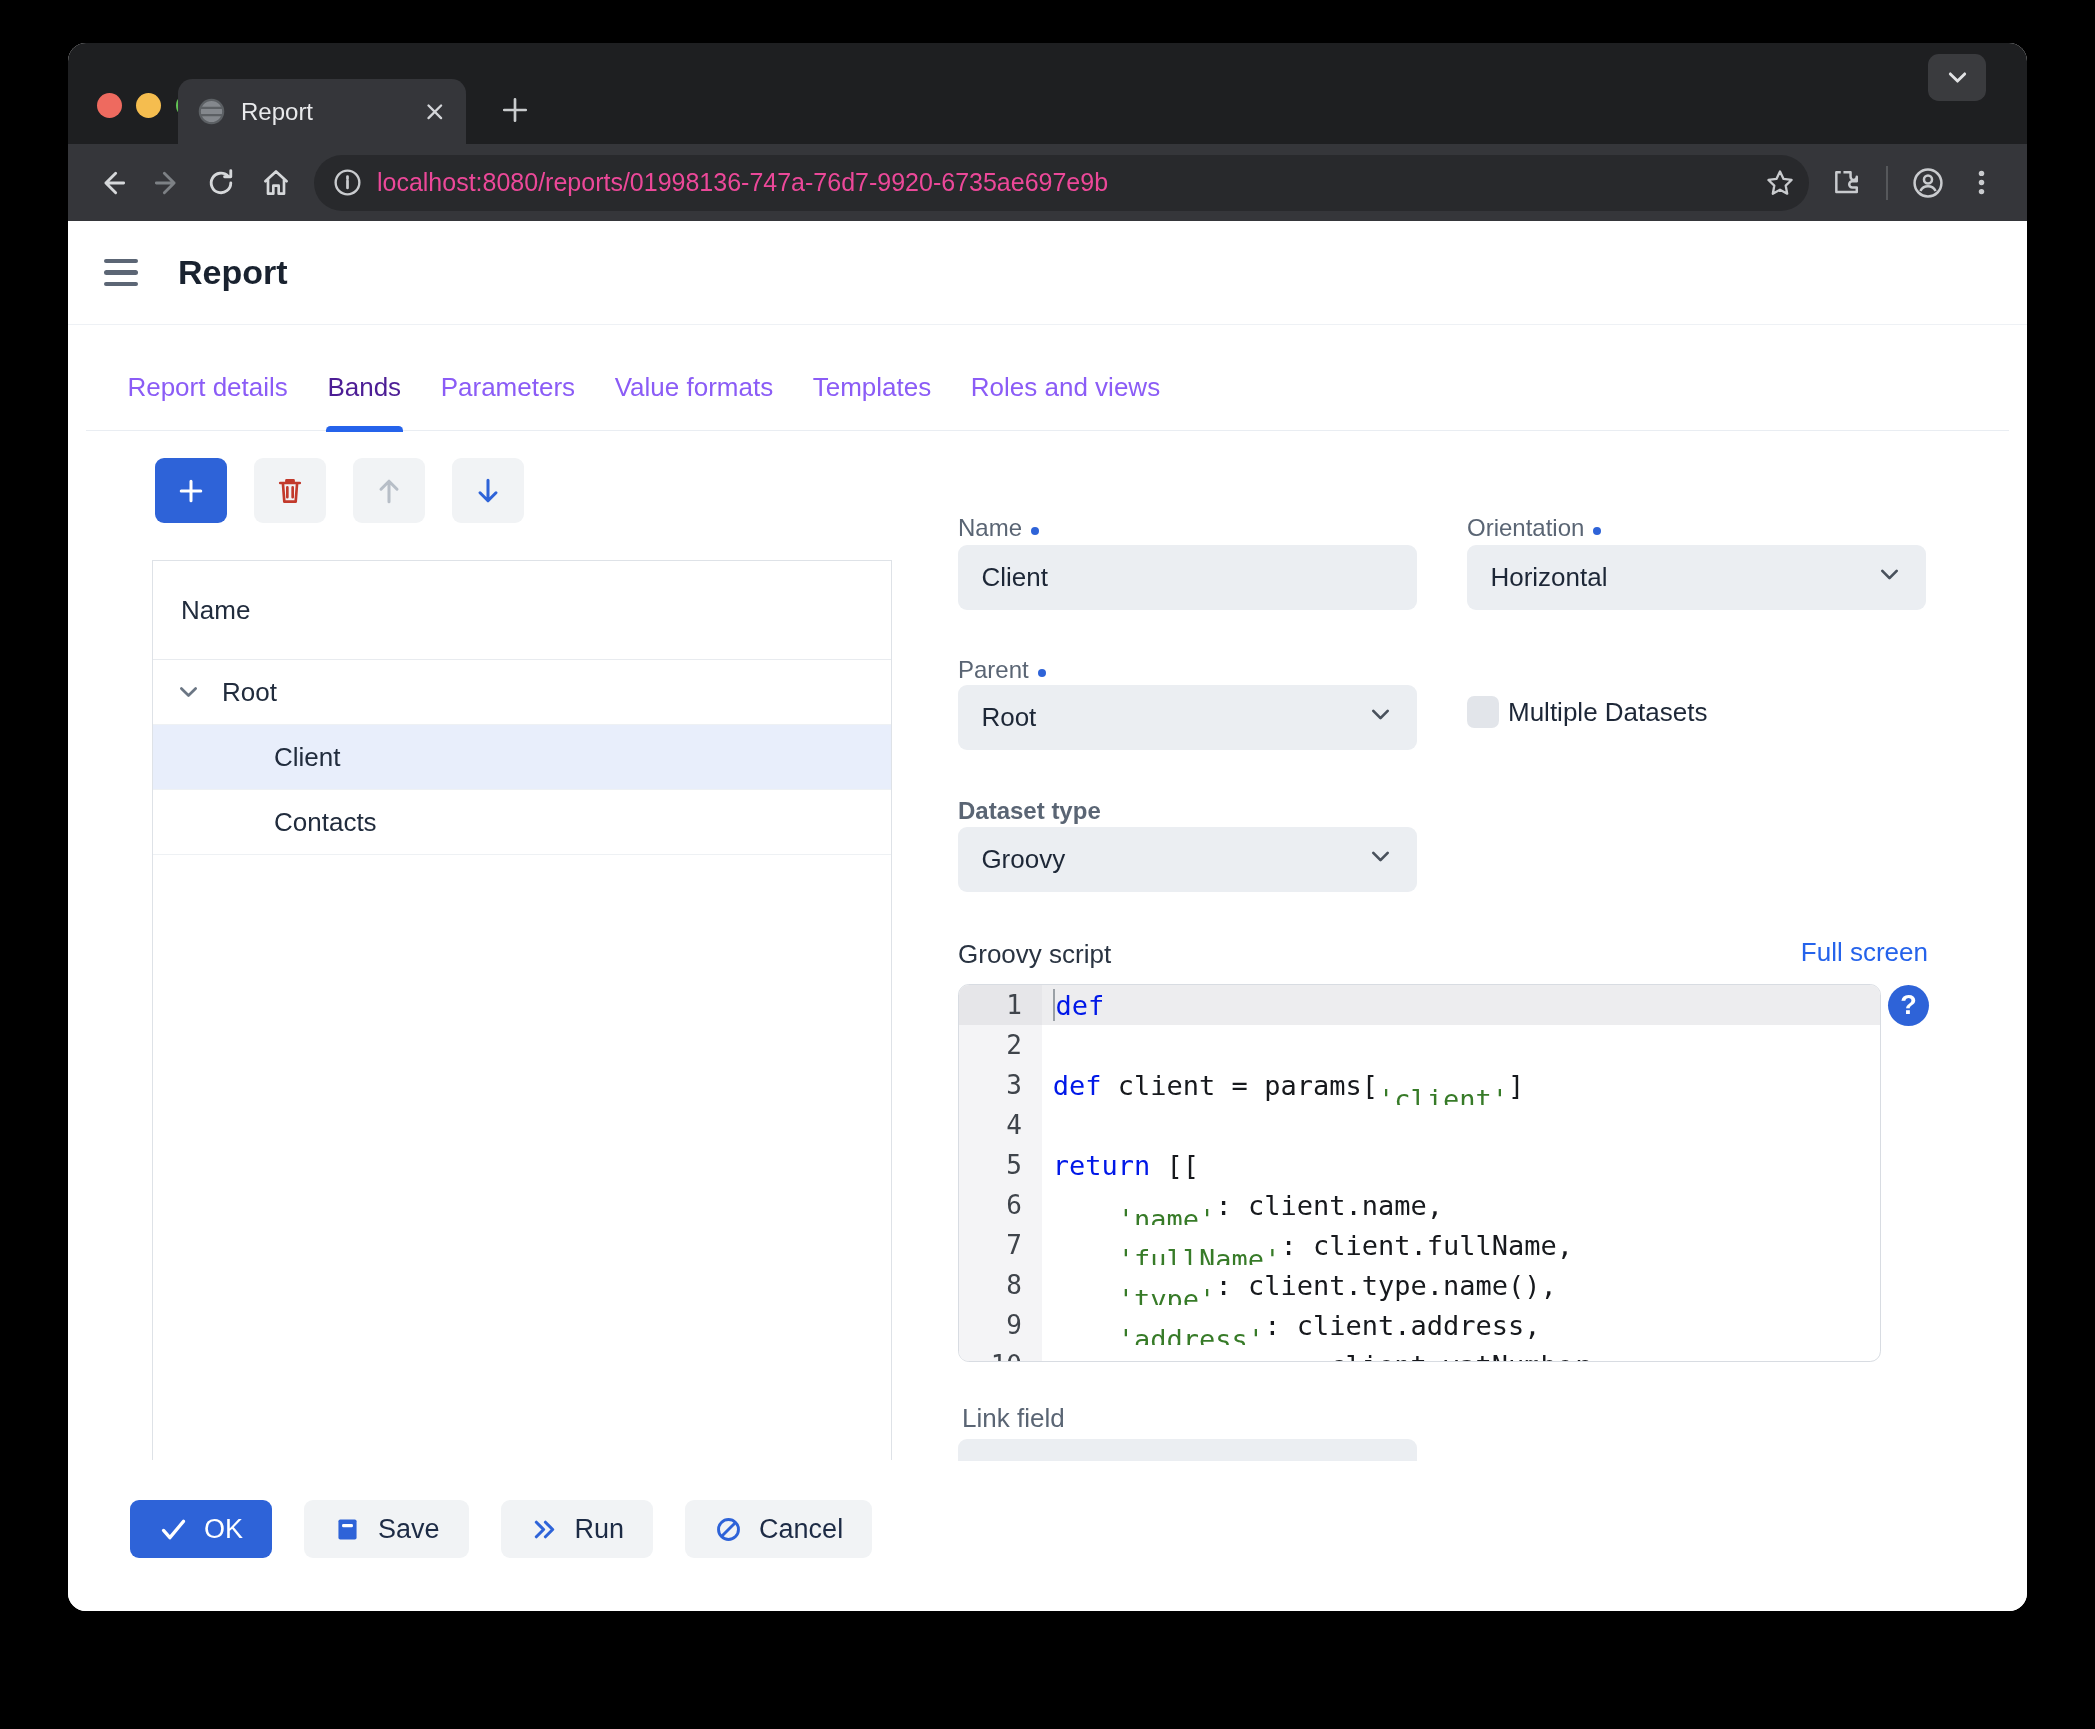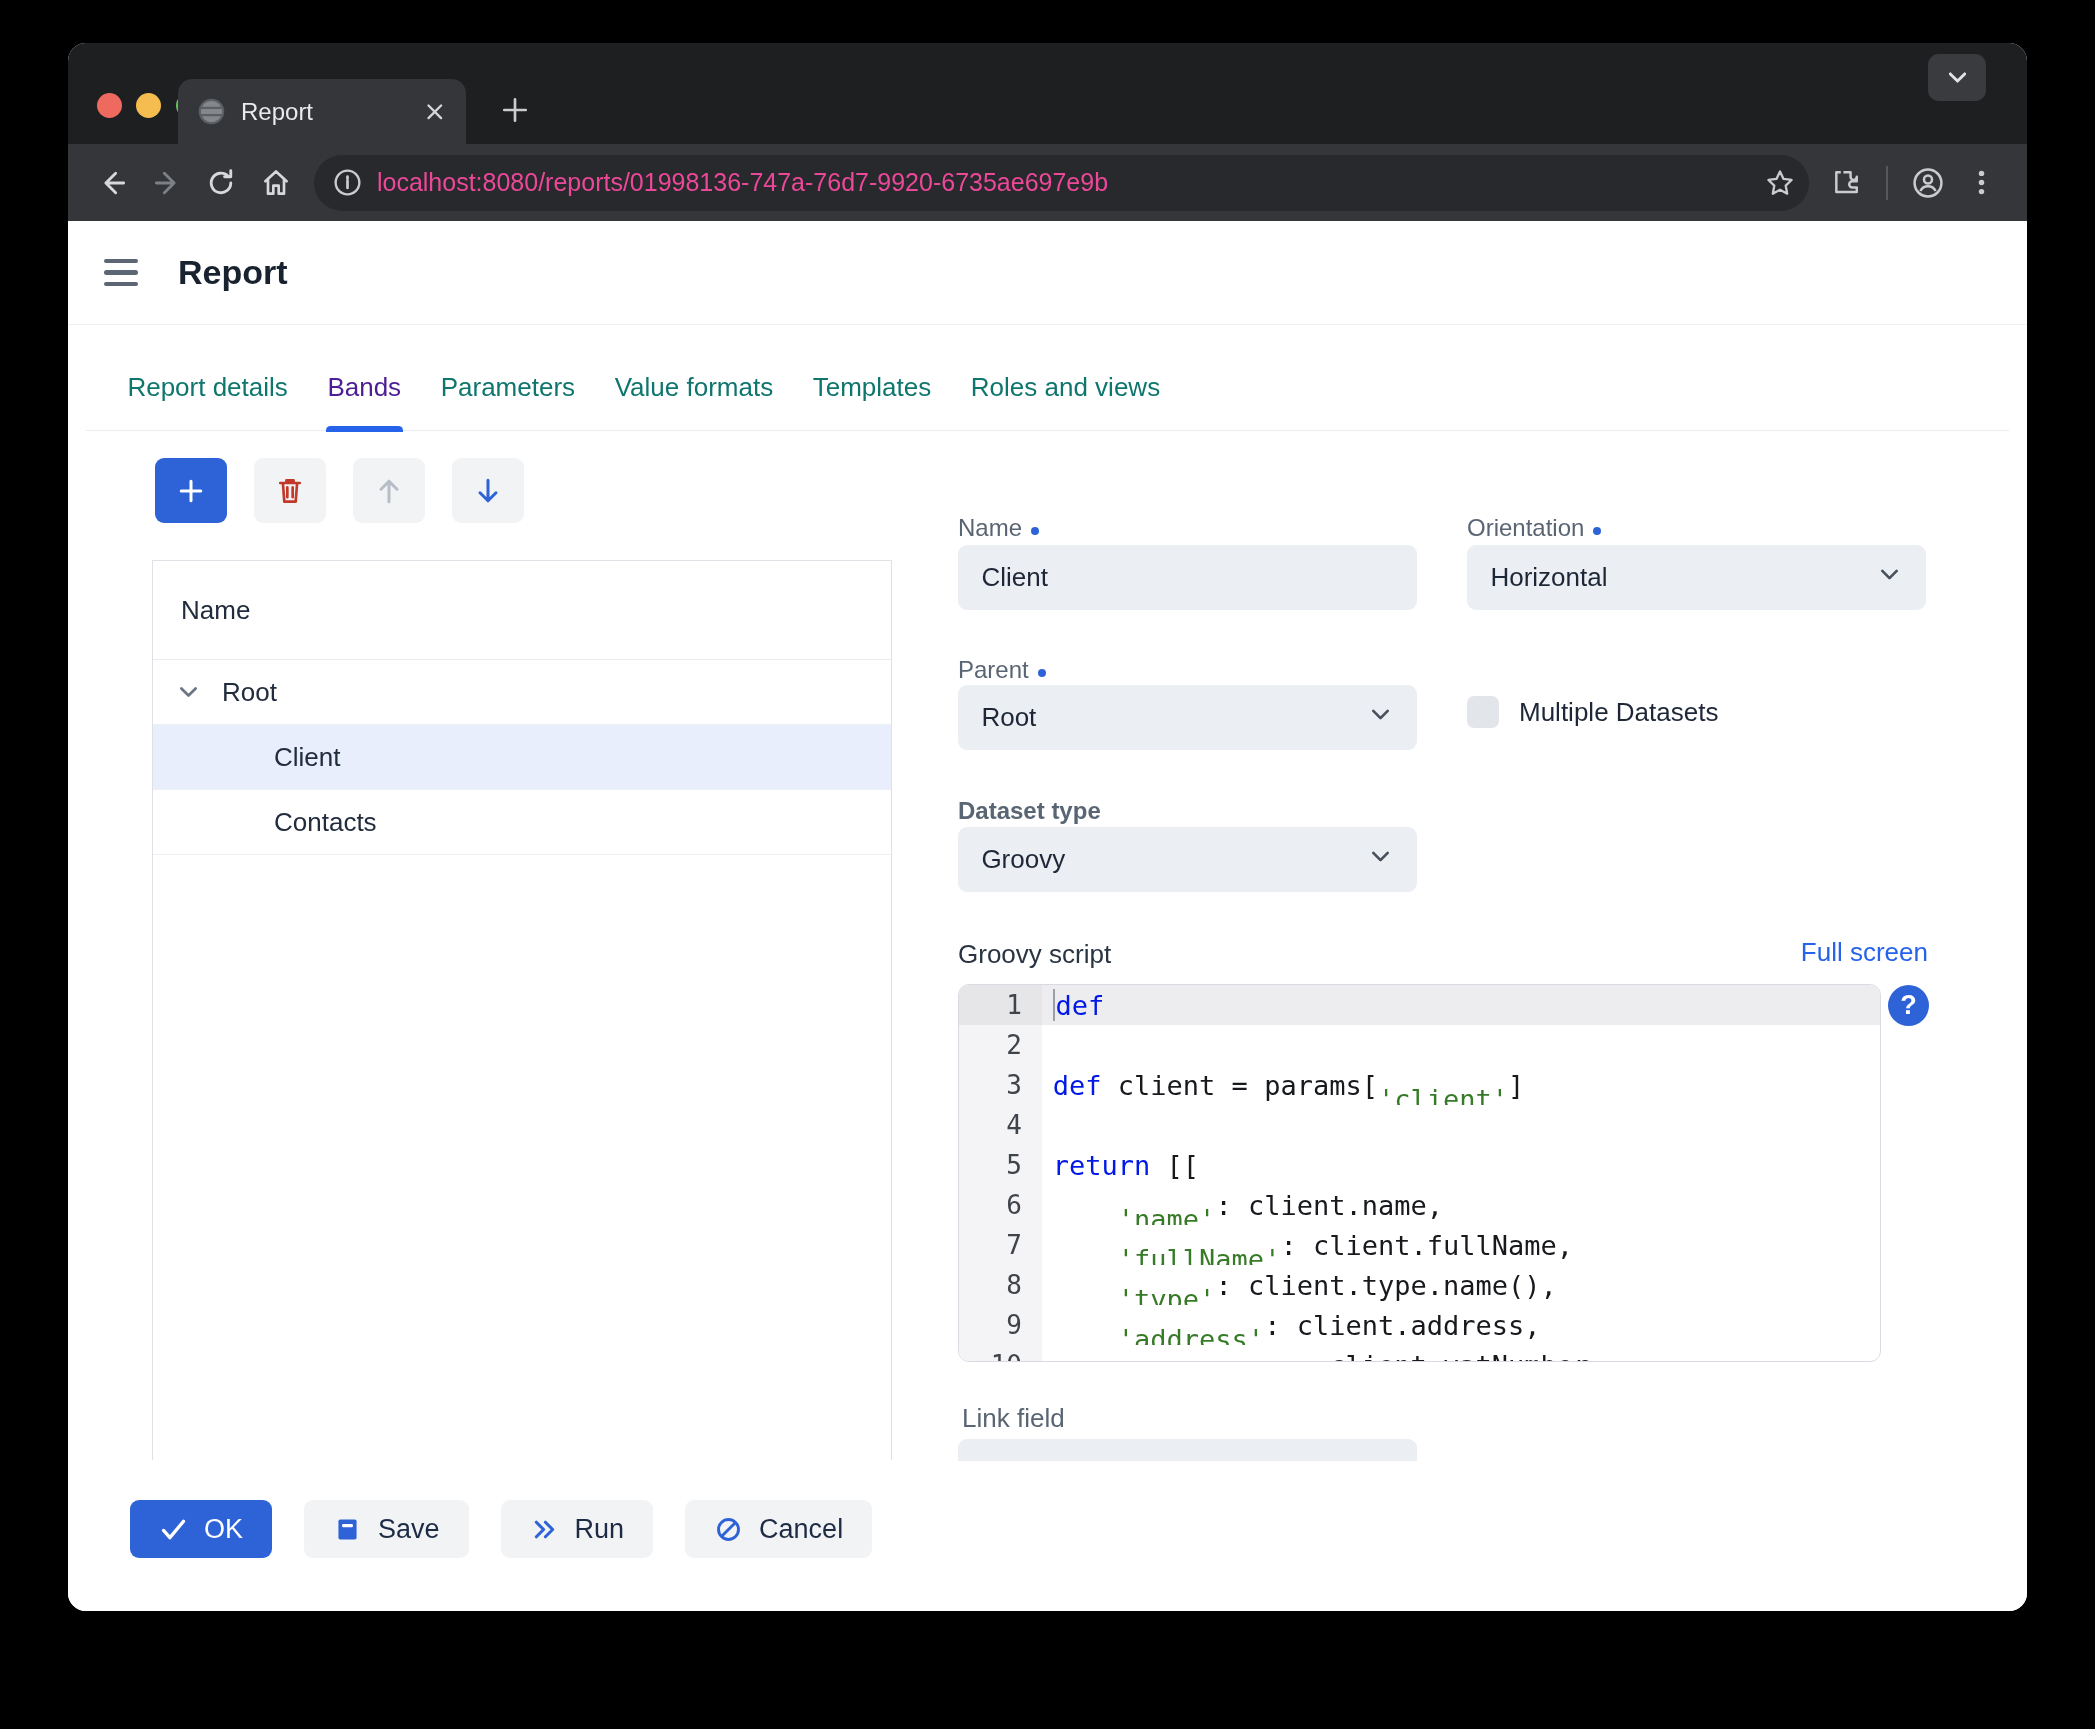"Report details" .apptab { color: #0f766e -> #8b5cf6 }
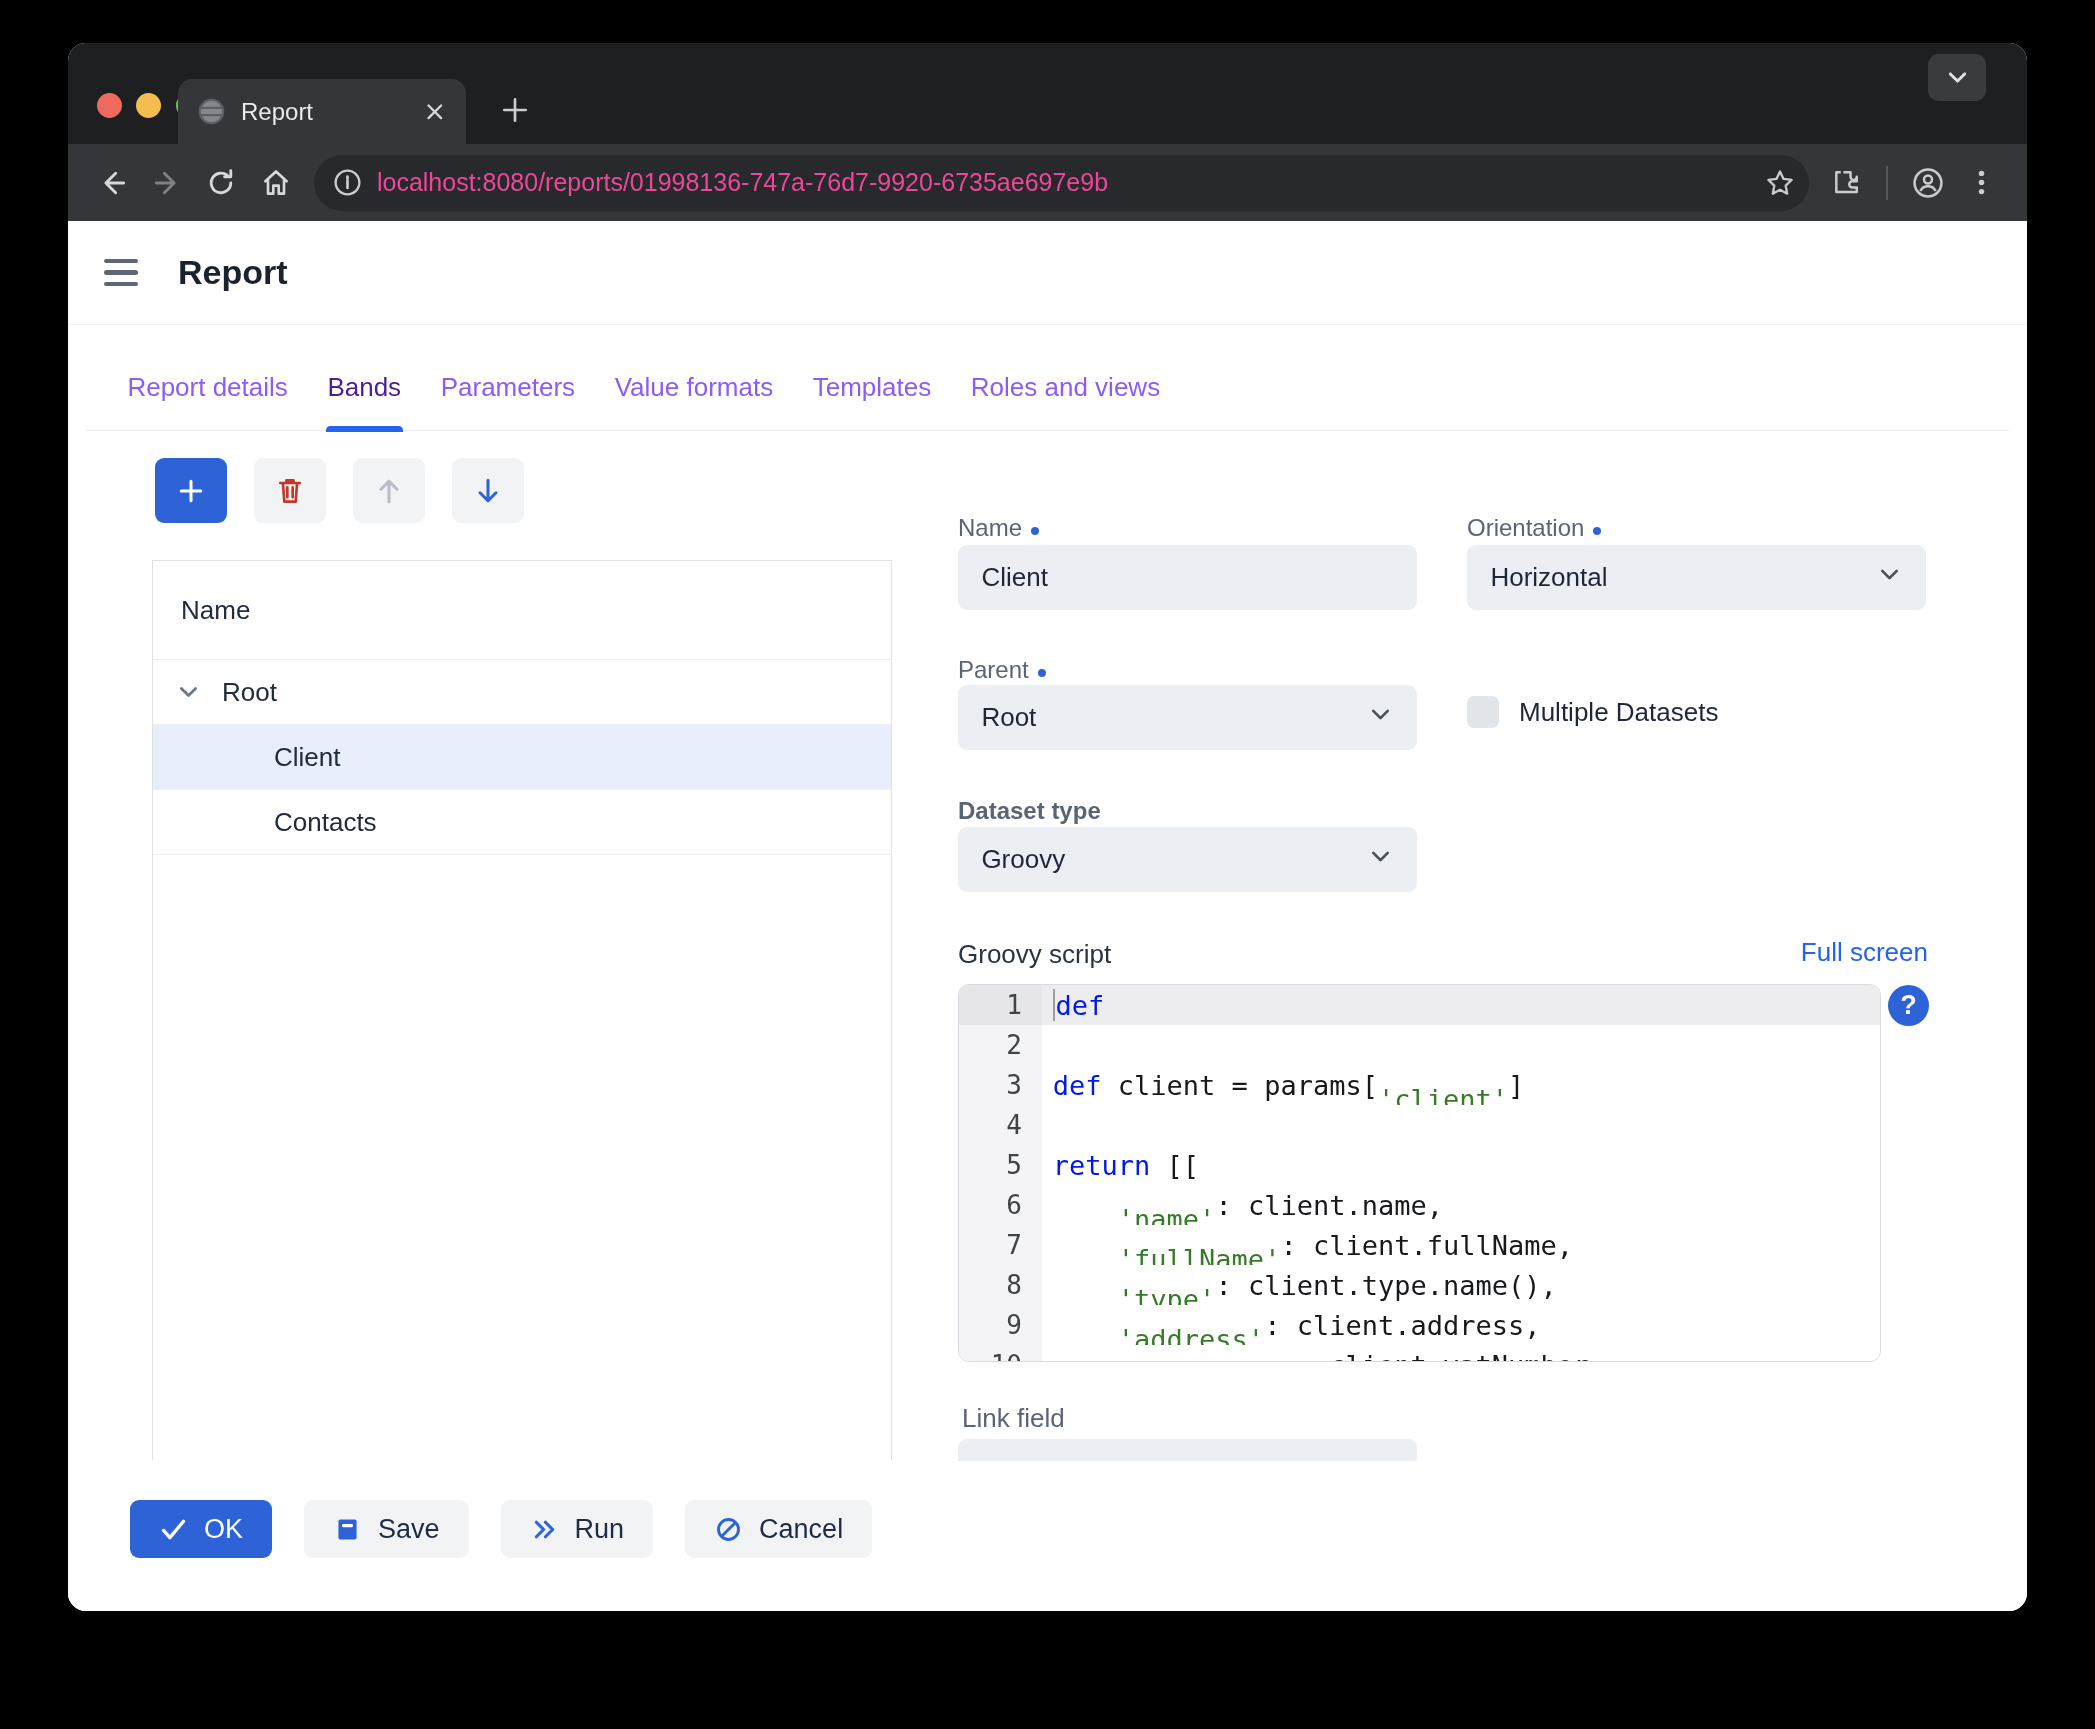"Multiple Datasets" .checkbox-row { gap: 20px -> 9px }
